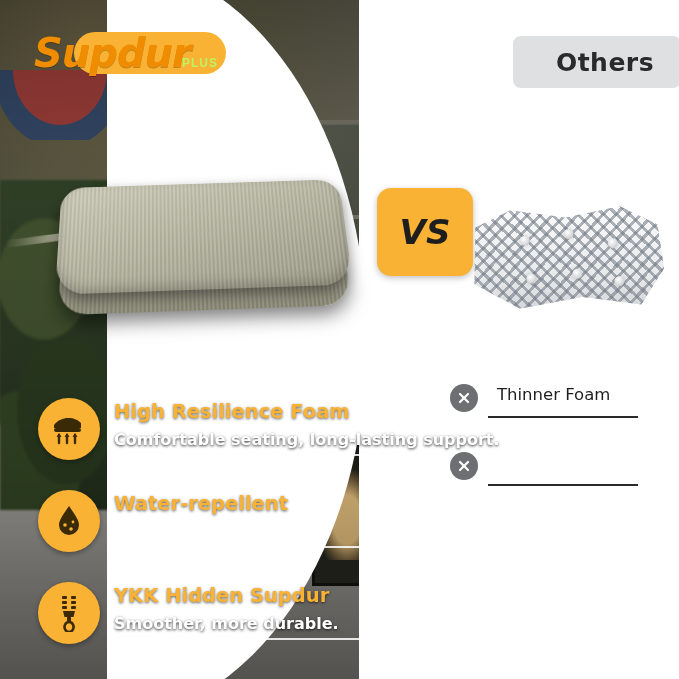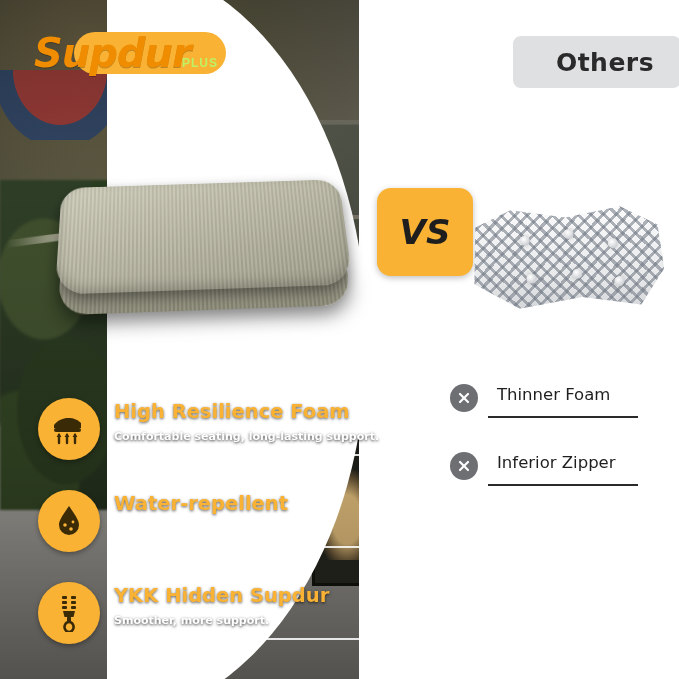"Comfortable seating, long-lasting" .feat-sub { font-size: 11px -> 16px }
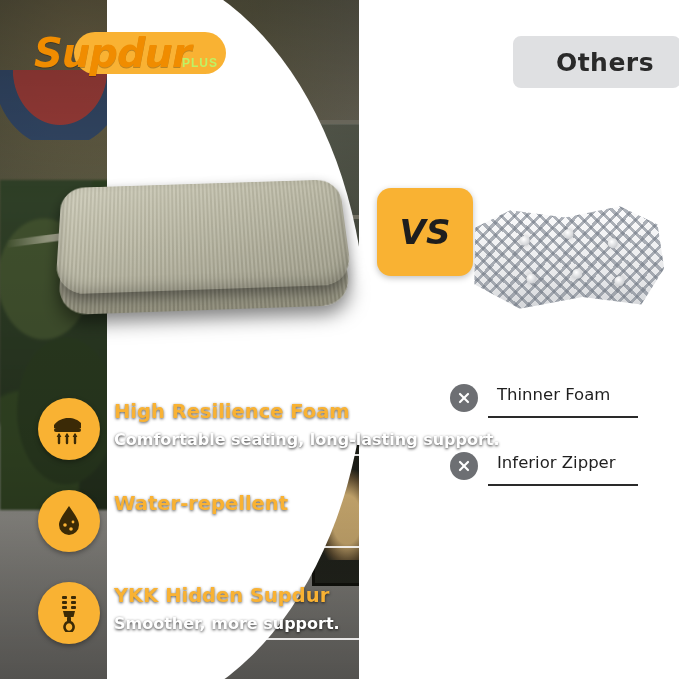"Inferior Zipper" div.con-label { html: <div>Inferior Zipper</div> -> none }
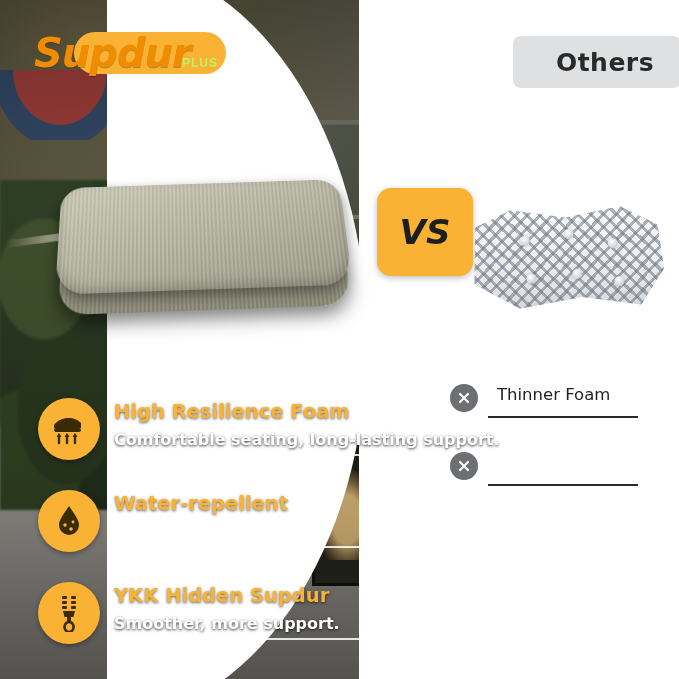"Smoother, more support." div.feat-sub { text: support -> durable }
